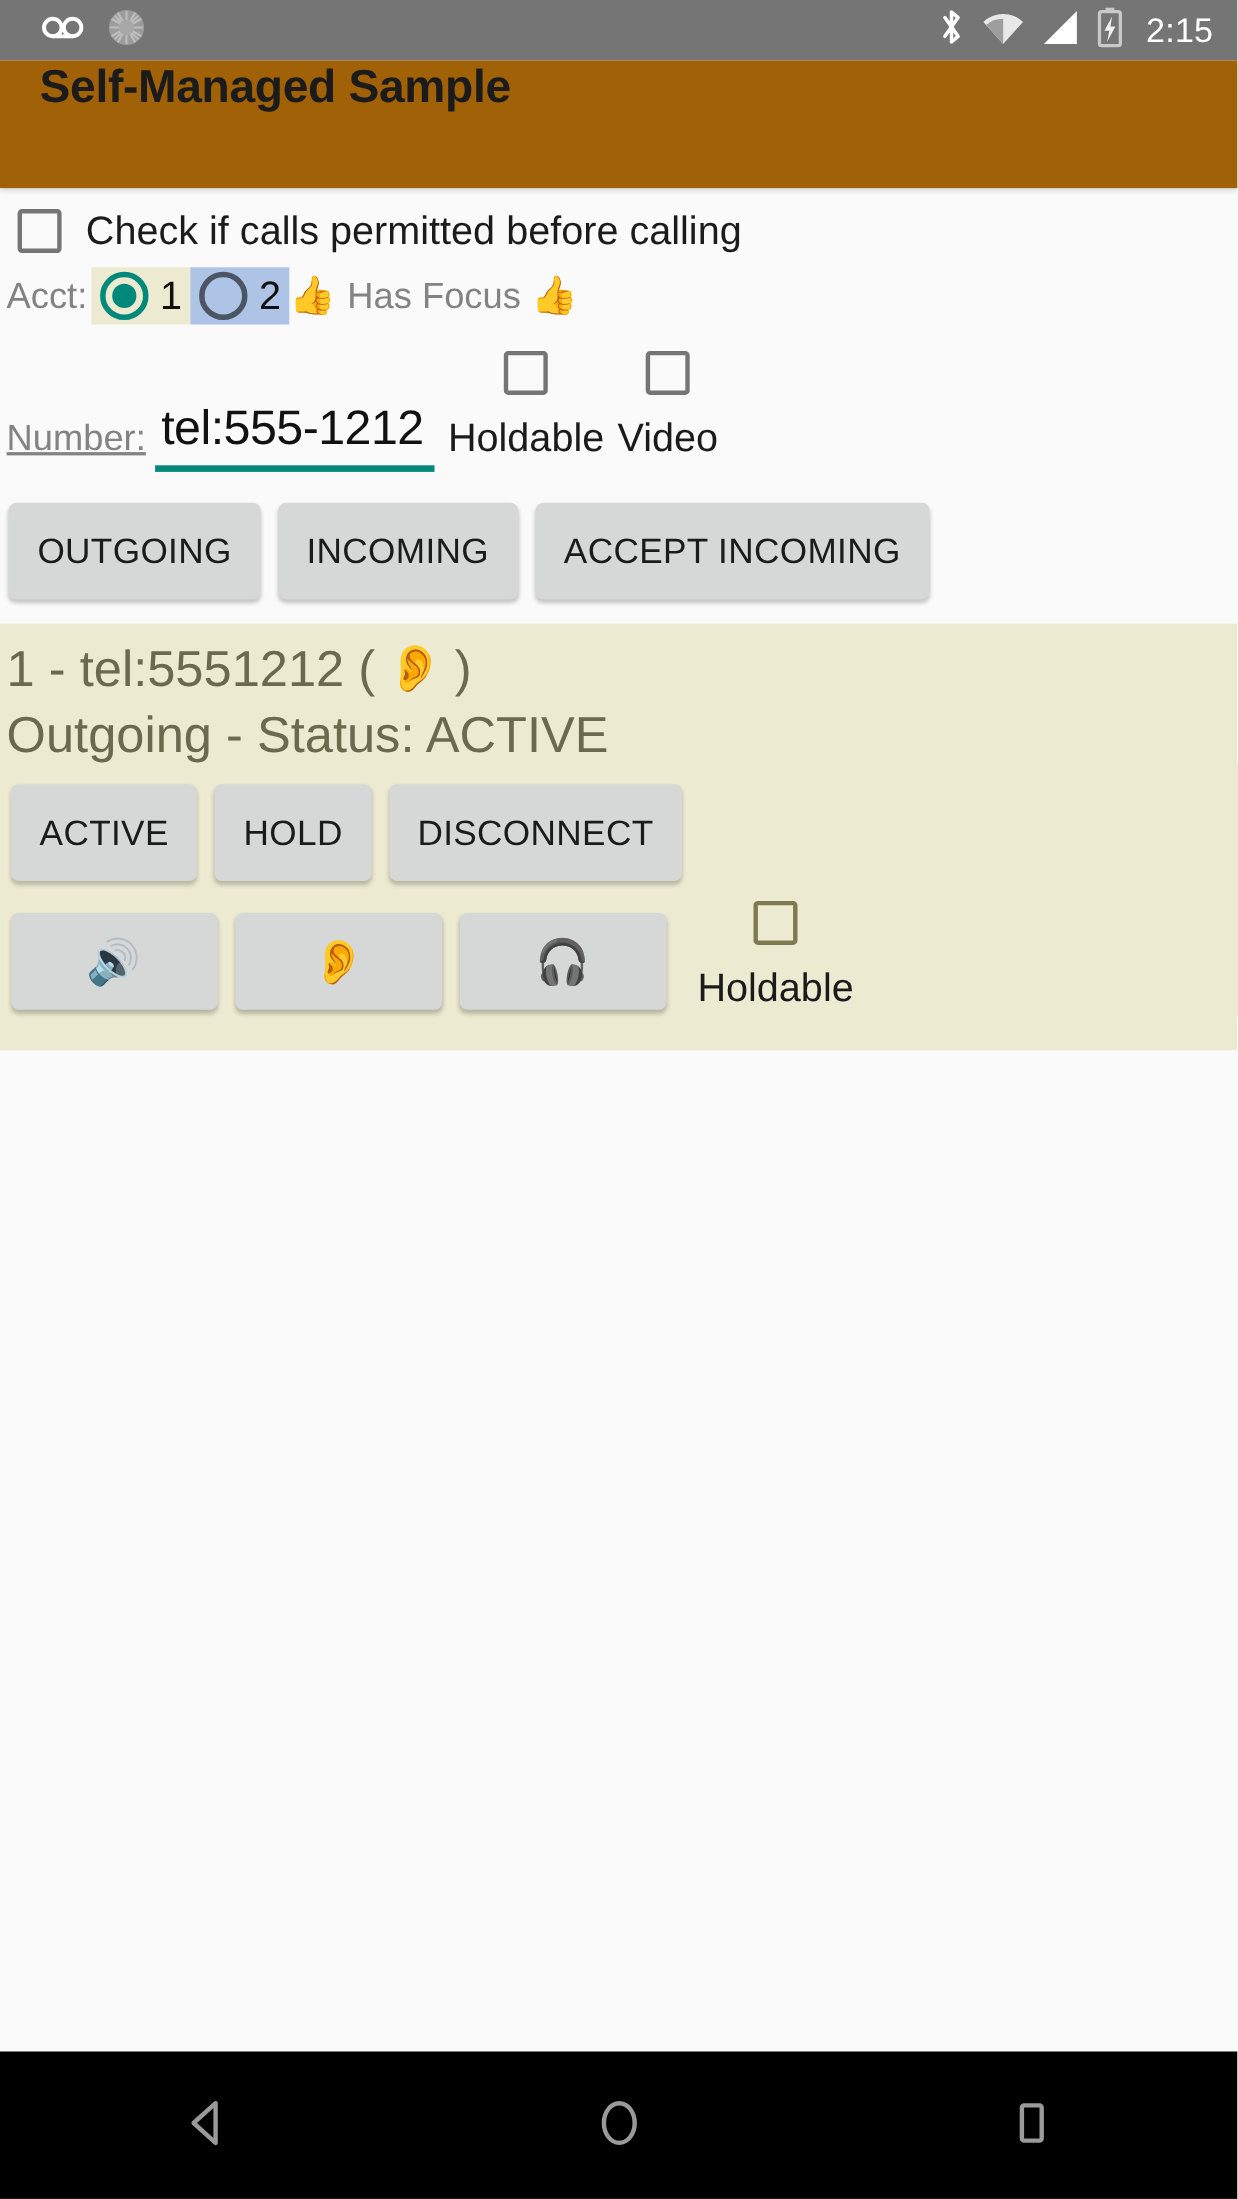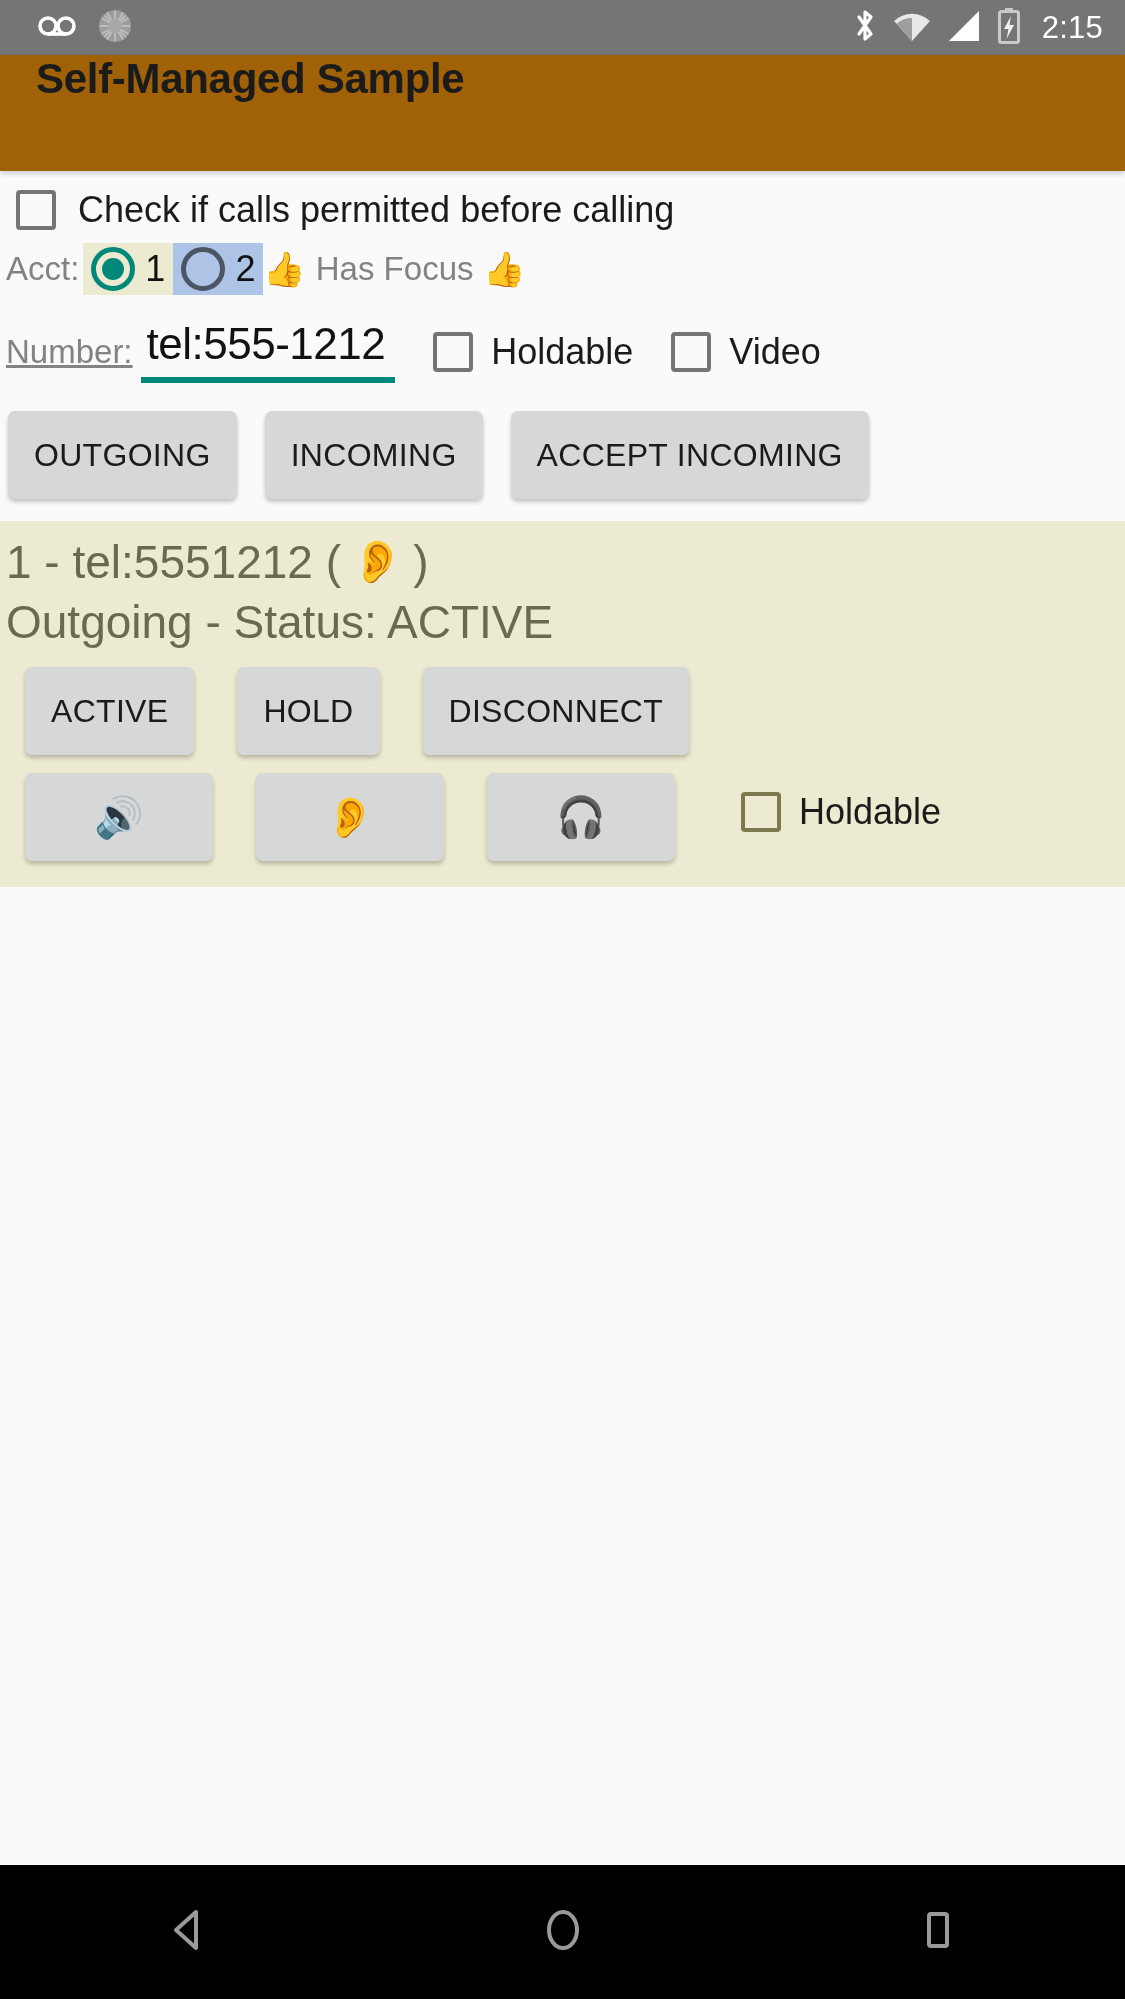"Holdable" .inline-cb { flex-direction: none -> column; margin-left: 38px -> 12px }
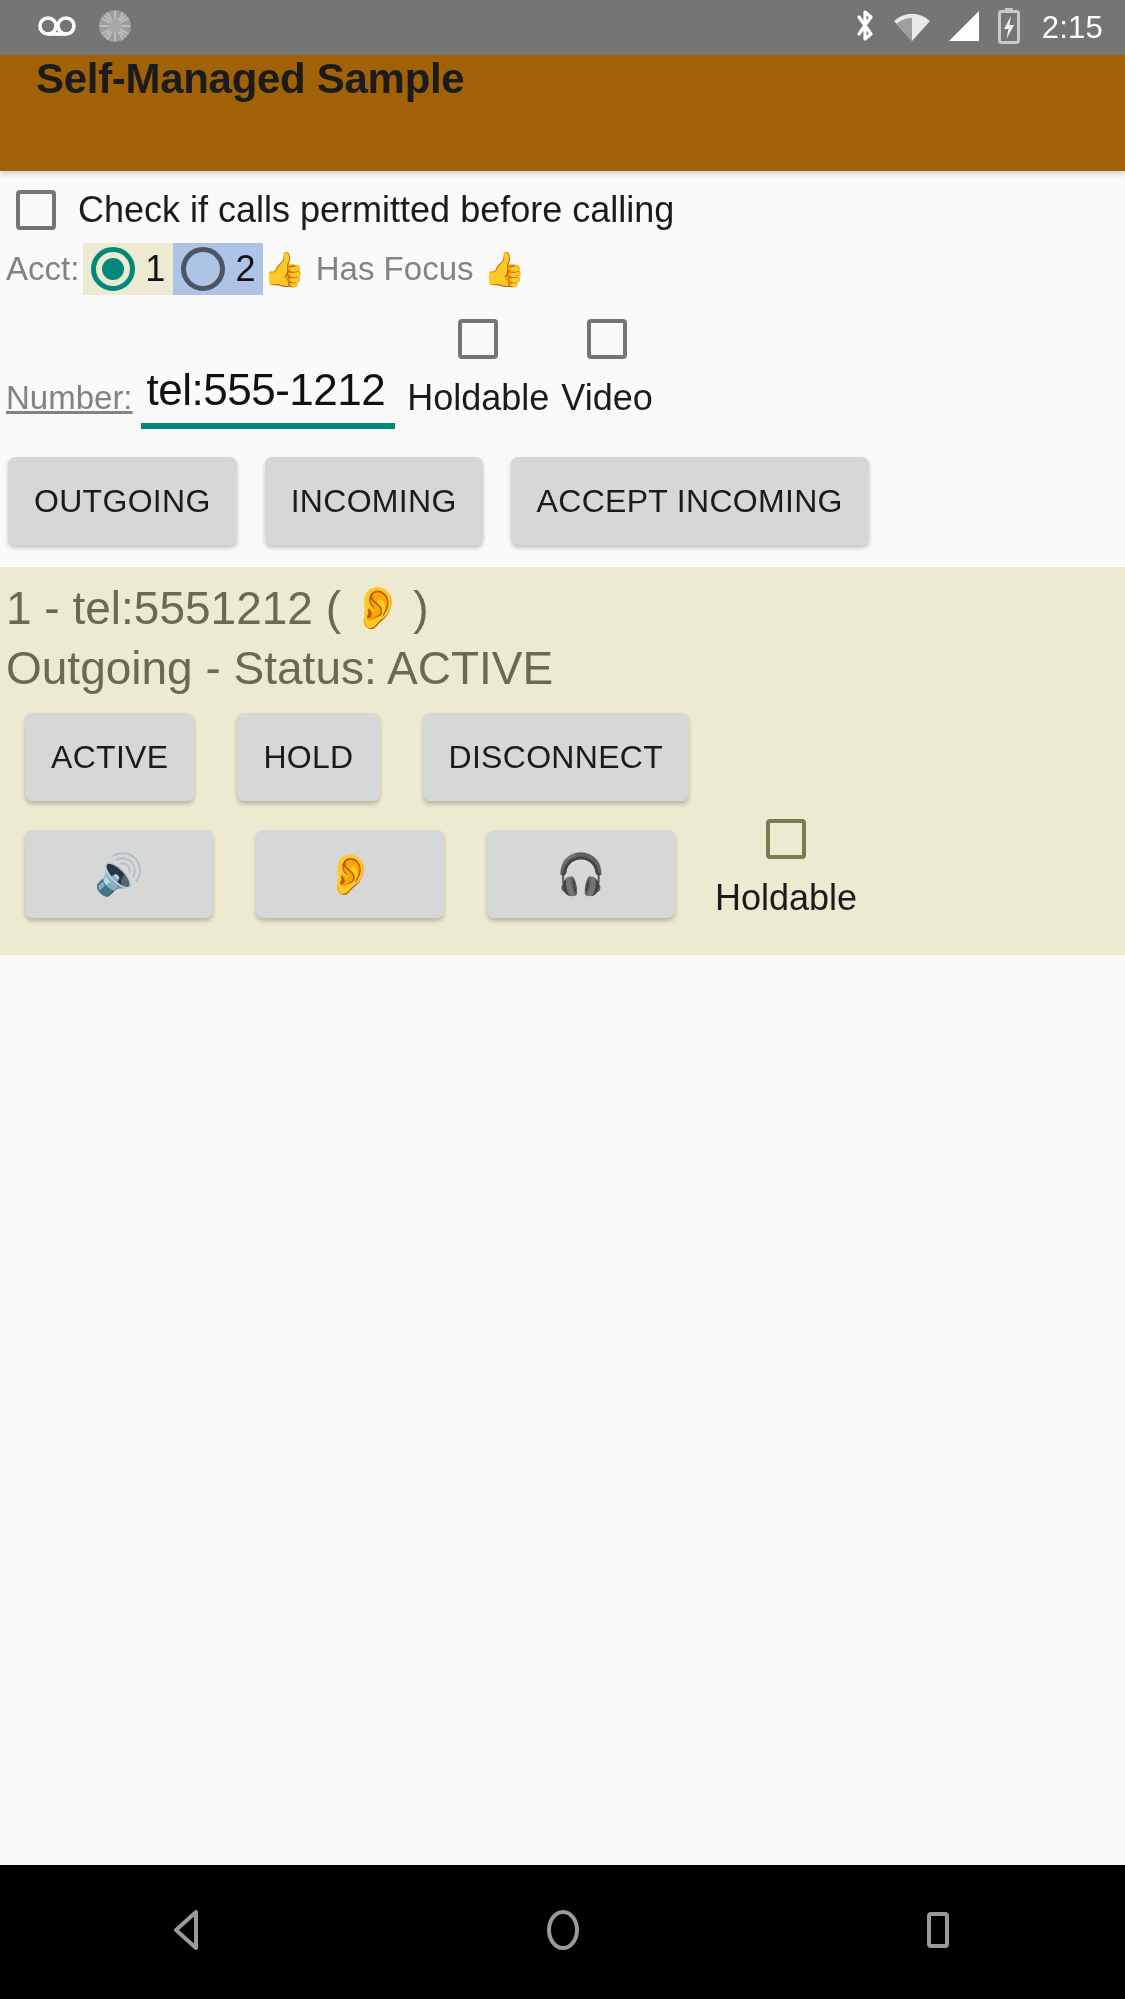"OUTGOING" .btn-row { gap: 28px -> 16px }
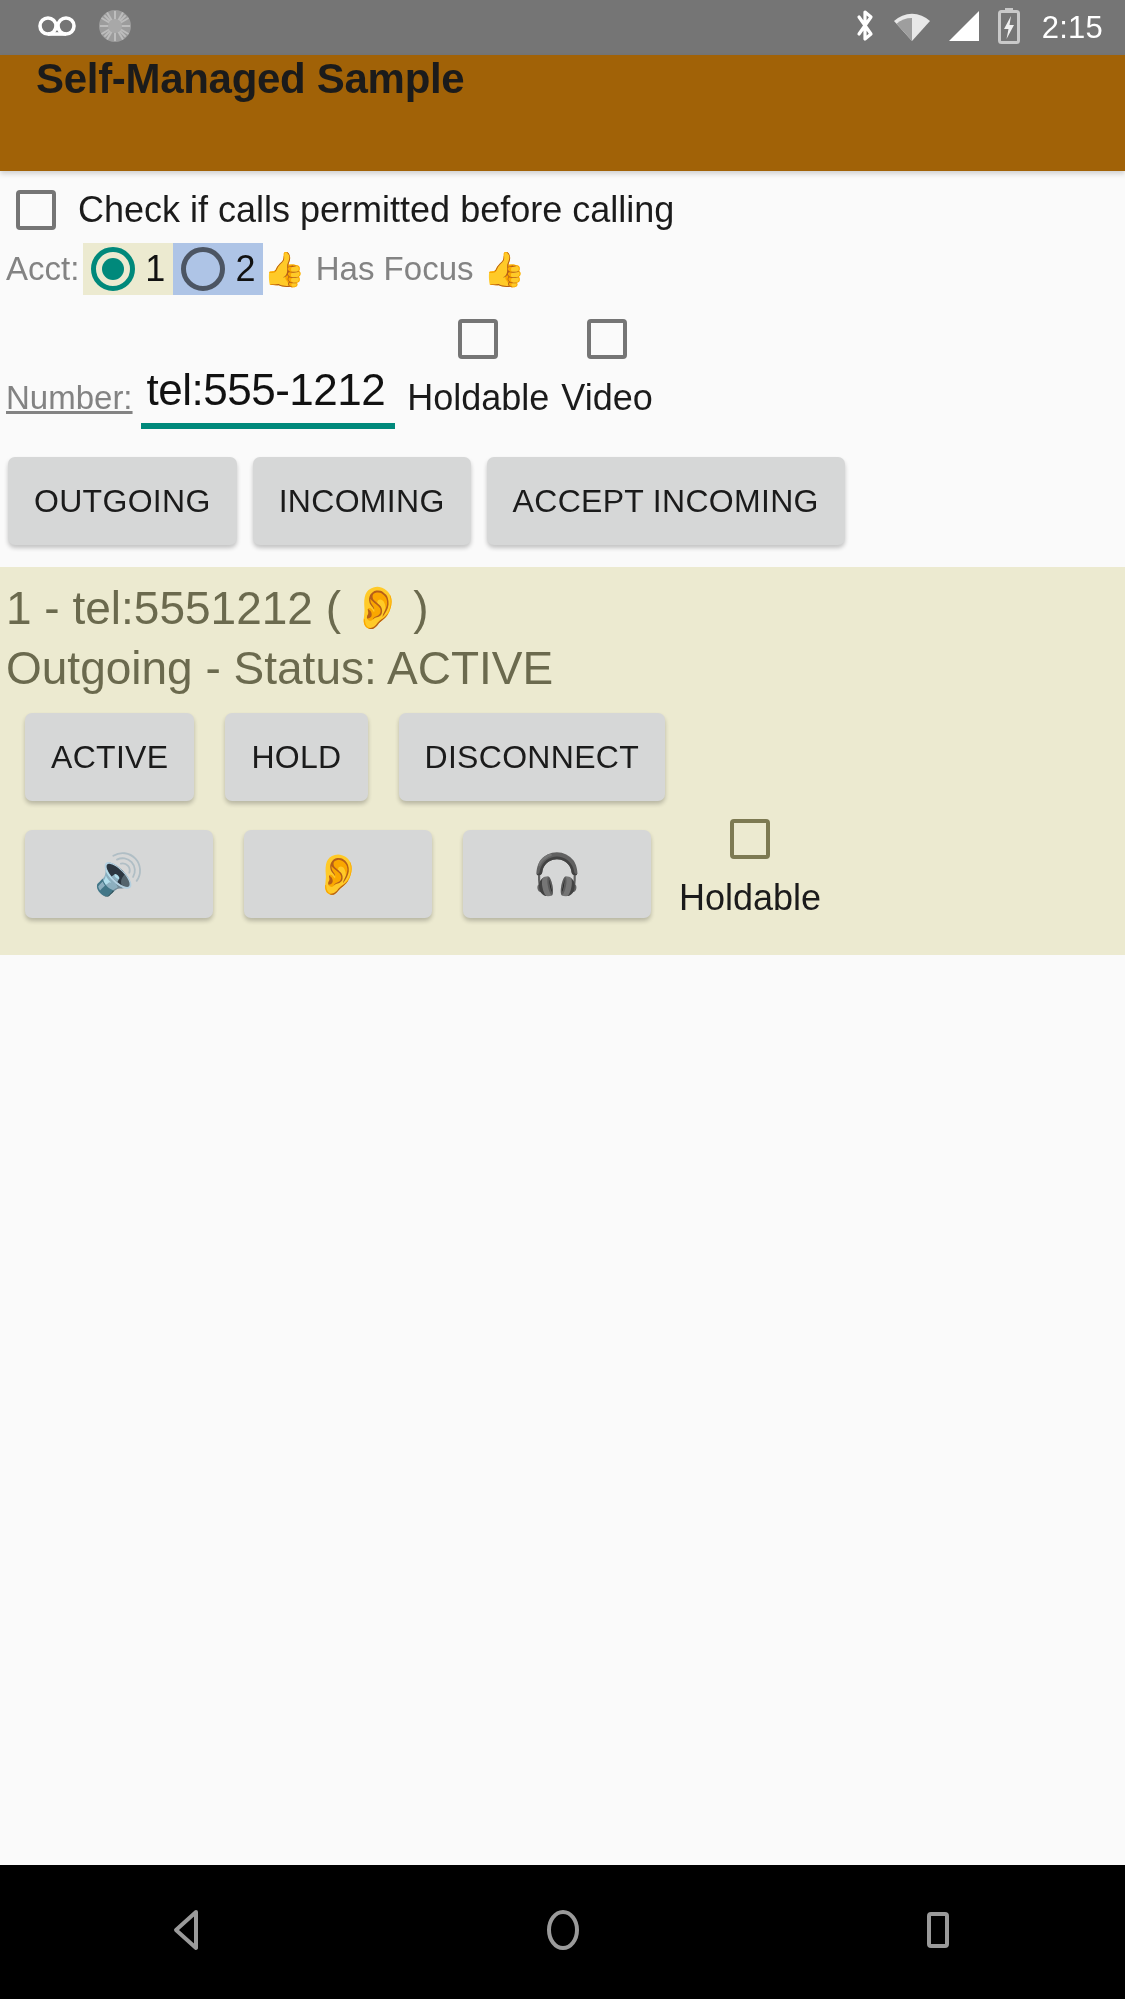"ACTIVE" .call-card .btn { margin-left: 15px -> none }
